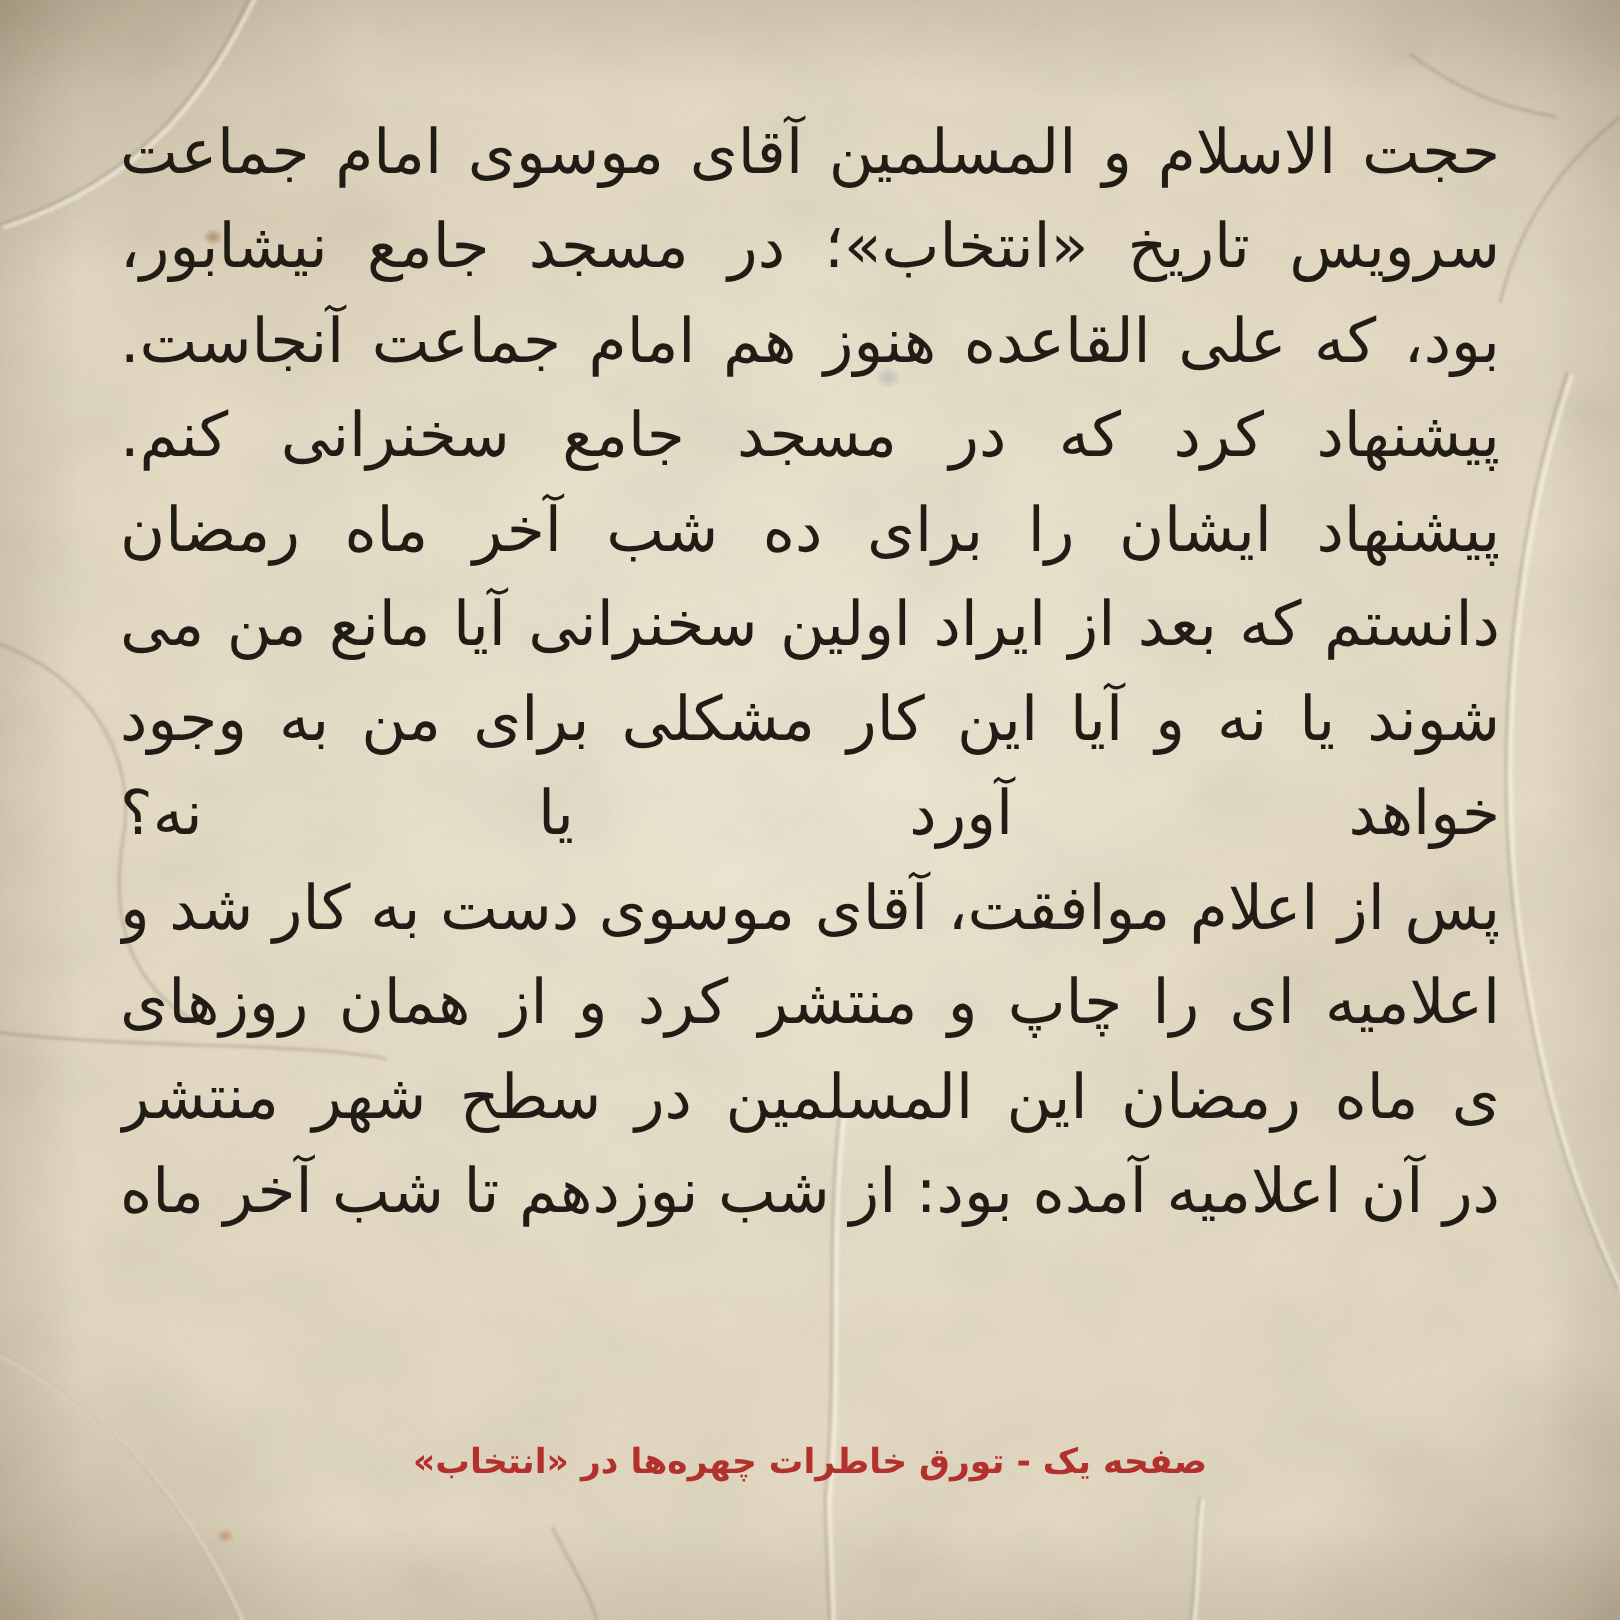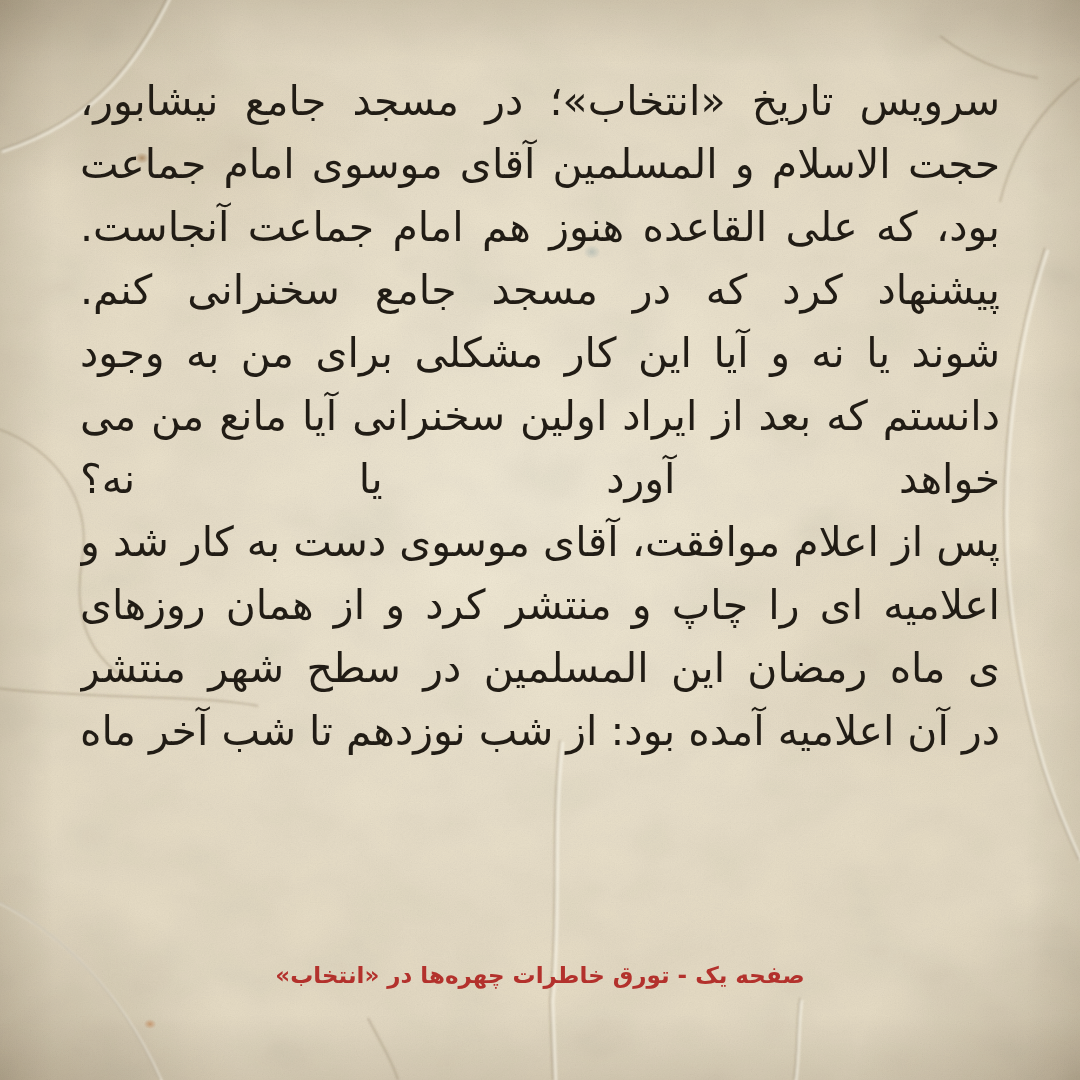"سرویس تاریخ «انتخاب»؛ در مسجد" div.text-line { order: before "حجت الاسلام و المسلمین آقای" -> after "حجت الاسلام و المسلمین آقای" }
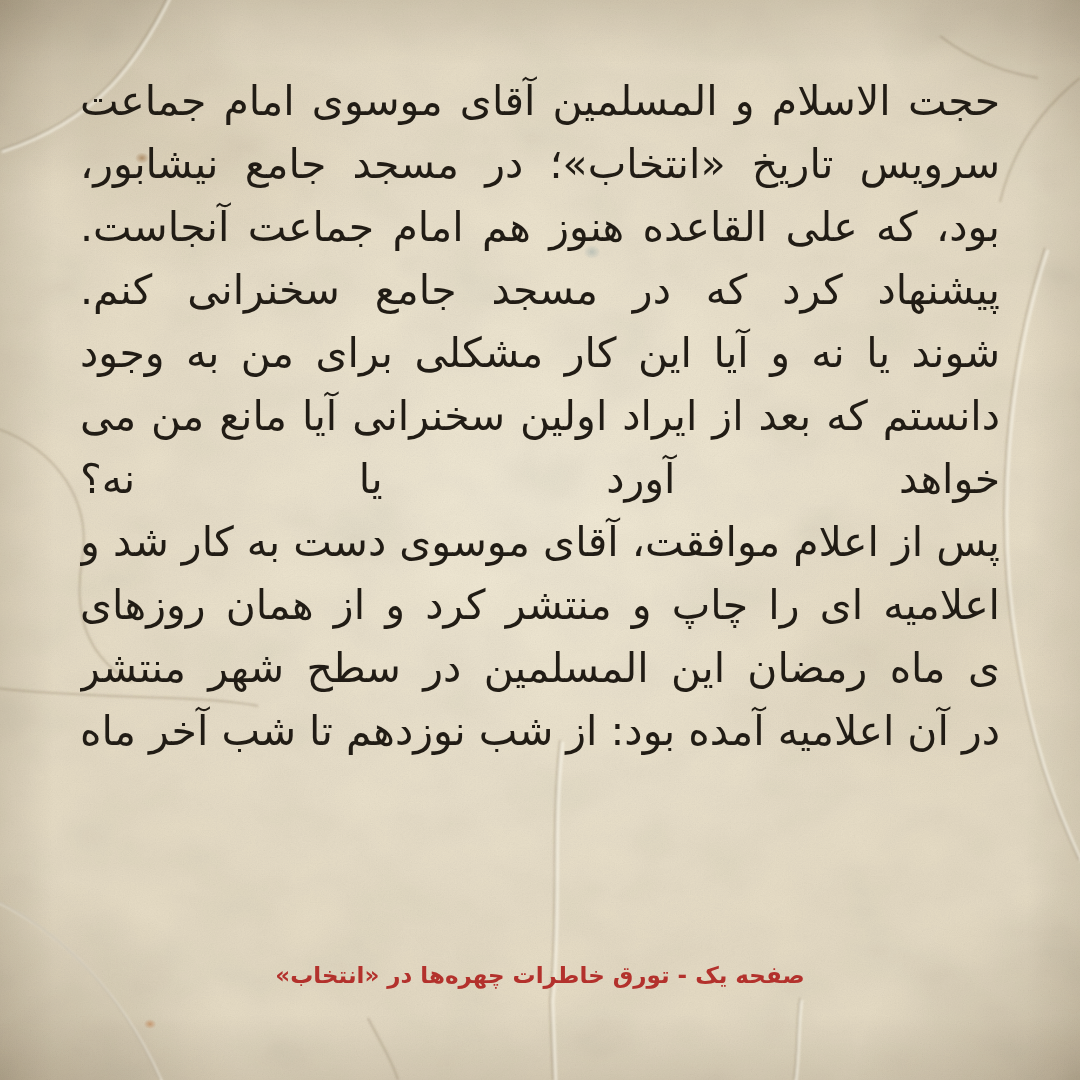"پیشنهاد ایشان را برای ده" div.text-line { html: none -> <div>پیشنهاد ایشان را برای ده شب آخر ماه رمضان</div> }
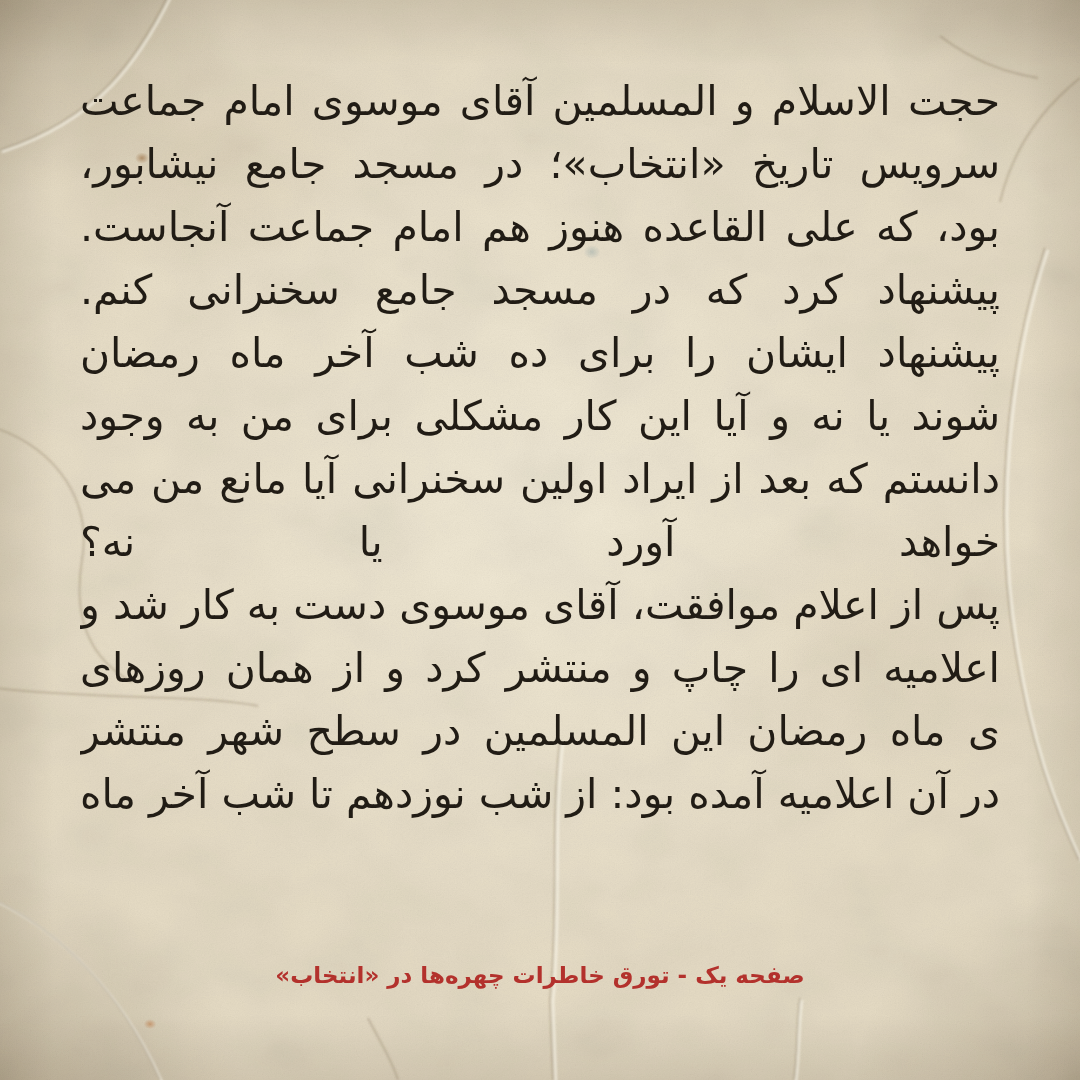"شوند یا نه و آیا" div.text-line { order: before "دانستم که بعد از ایراد" -> after "دانستم که بعد از ایراد" }
